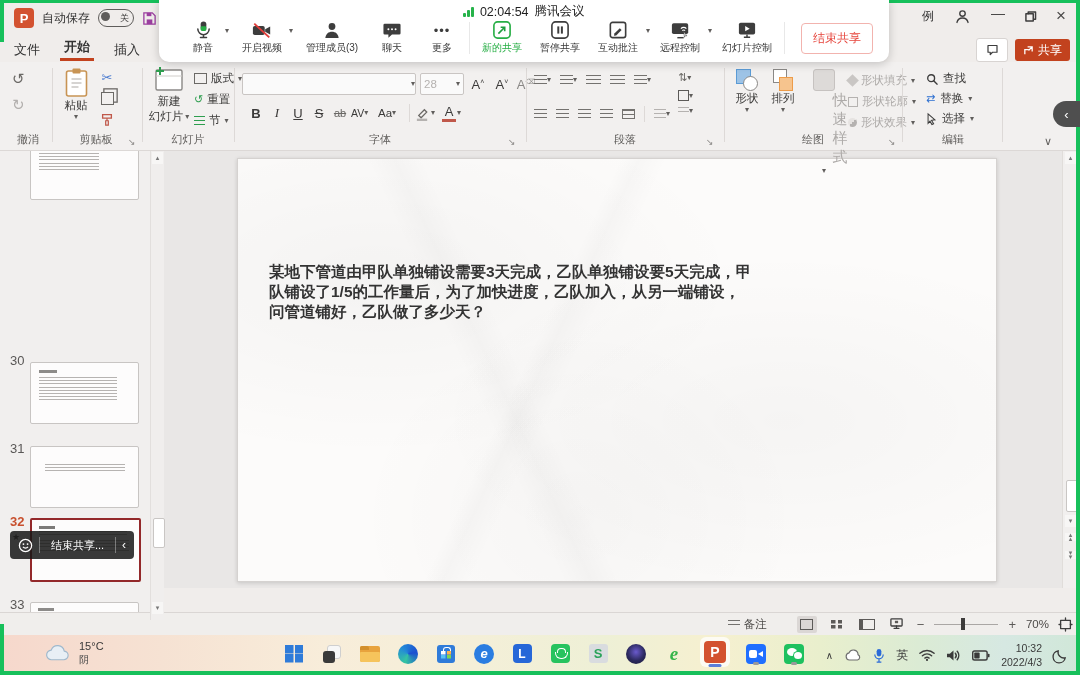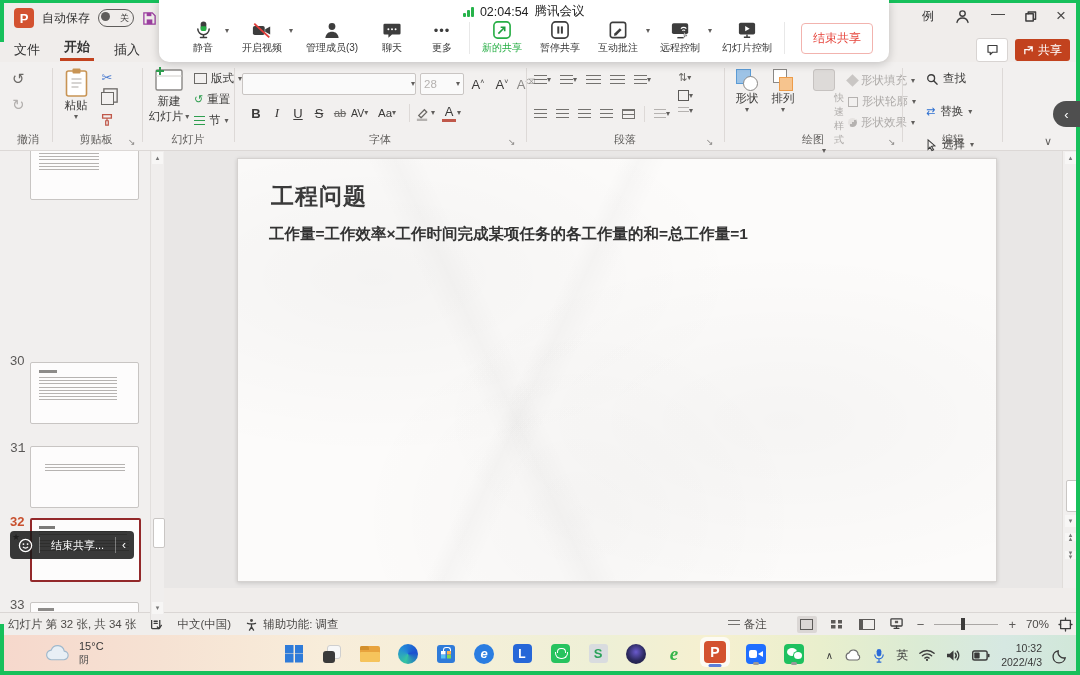"查找" div.ab { gap: 18px -> 5px }
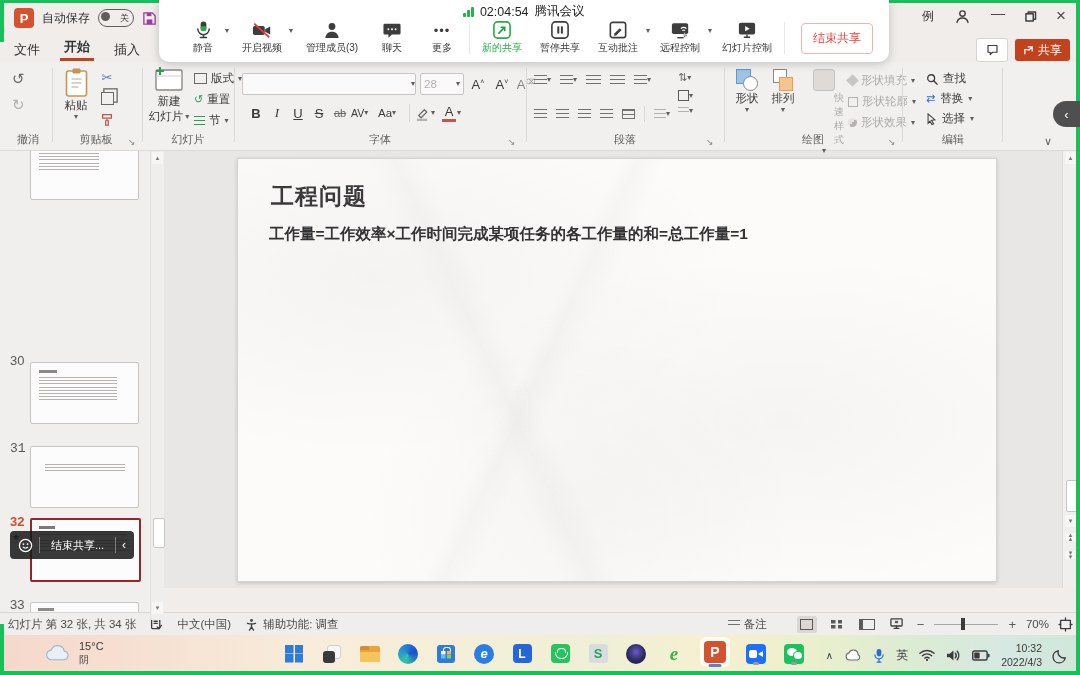"快速样式" span.rtxt { font-size: 10px -> 15px }
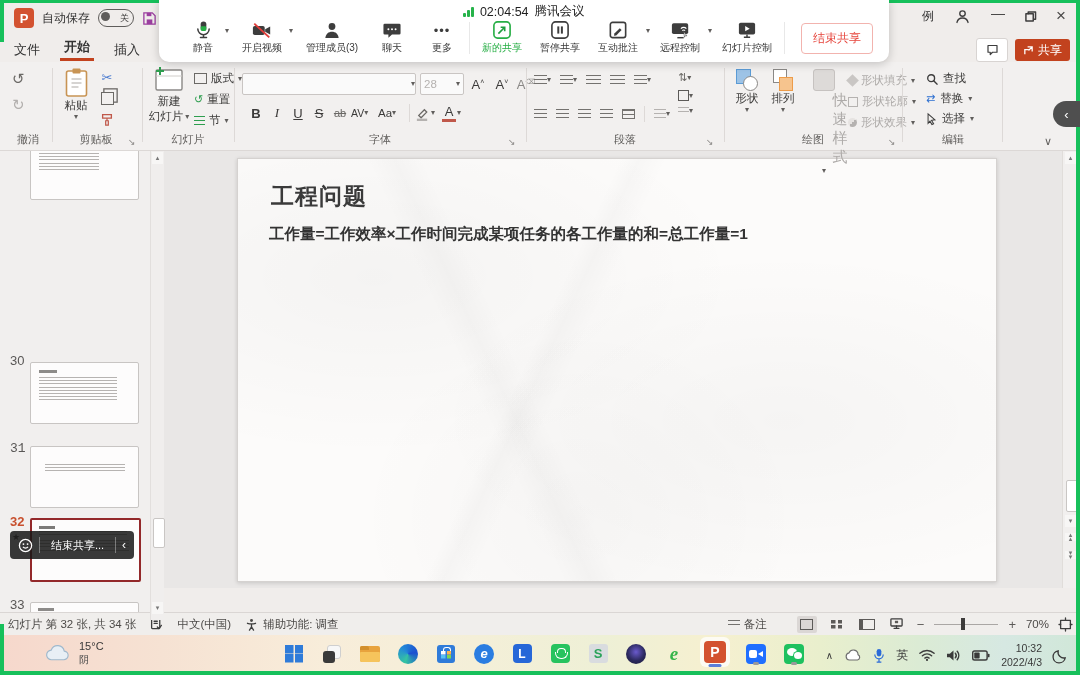"工程问题" div.stitle { html: <div>工程问题</div> -> none }
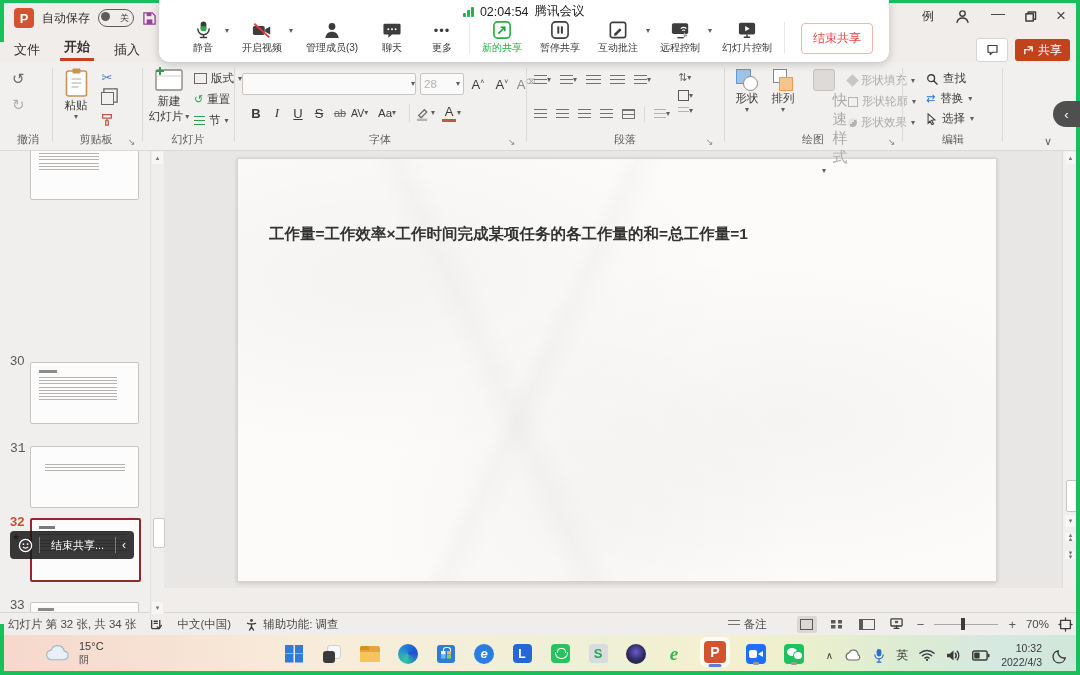"工作量=工作效率×工作时间完成某项任务的各工作量的和=总工作量=1" div.sline { html: <div>工作量=工作效率×工作时间完成某项任务的各工作量的和=总工作量=1</div> -> none }
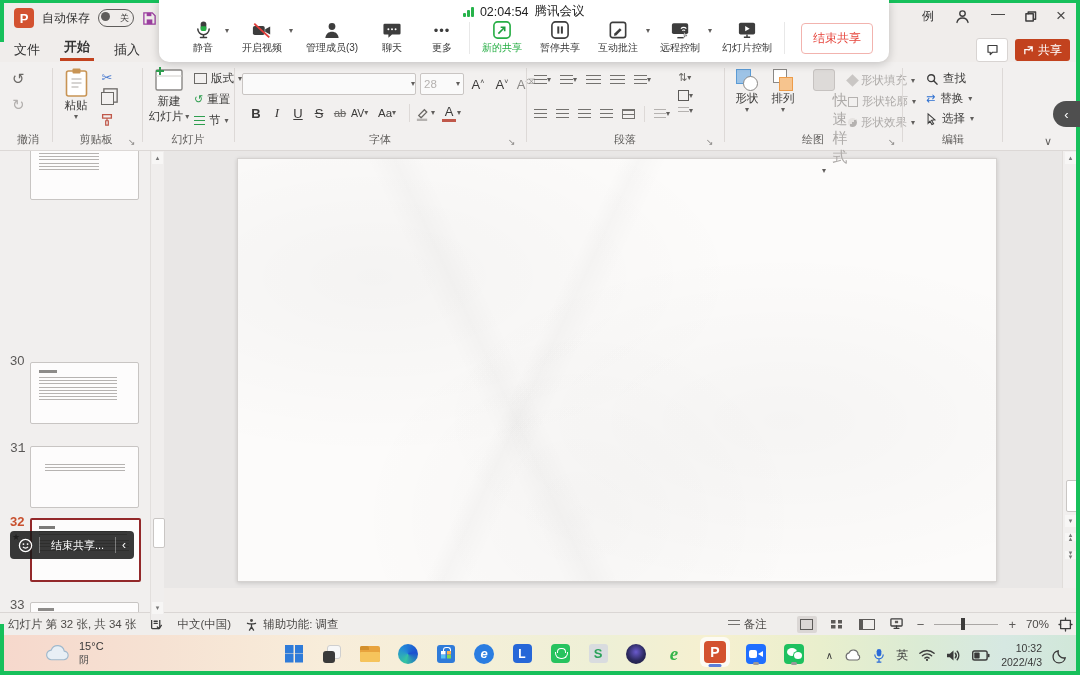"某地下管道由甲队单独铺设需要3天完成，乙队单独铺设要5天完成，甲队铺设了1/5的" div.sbody { html: none -> <div>某地下管道由甲队单独铺设需要3天完成，乙队单独铺设要5天完成，甲队铺设了1/5的工作量后，为了加快进度，乙队加入，从另一端铺设，问管道铺好，乙队做了多少天？</div> }
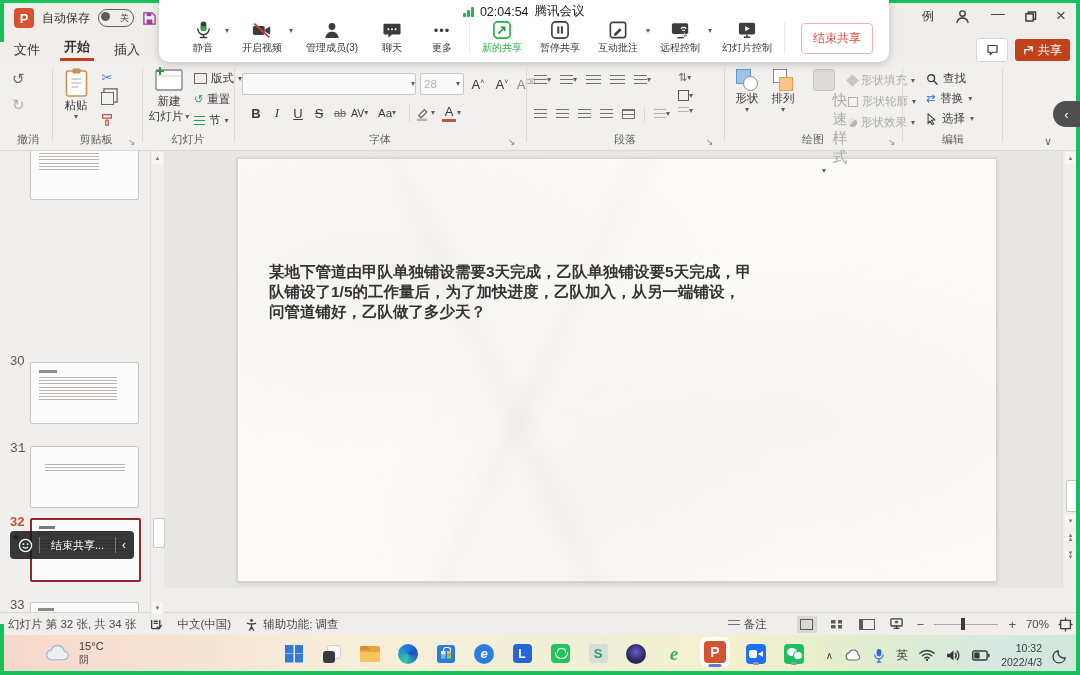"31" span.snum { font-family: Liberation Mono, monospace -> none }
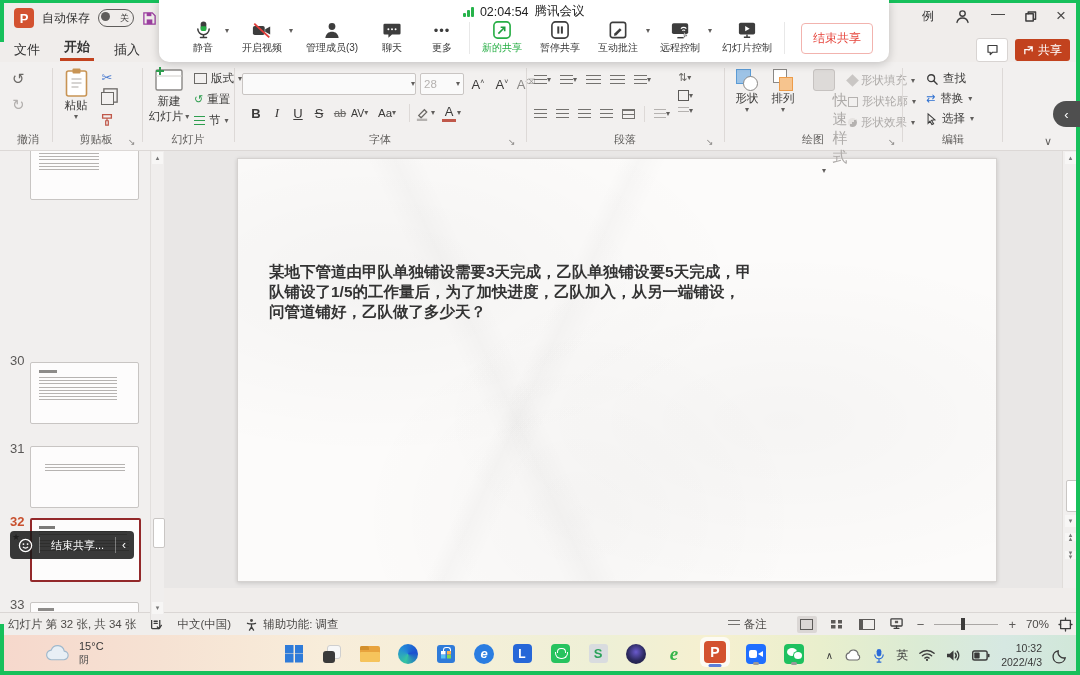"幻灯片 第 32 张, 共" div.ab { html: <div> <span>幻灯片 第 32 张, 共 34 张</span> <svg> <rect></rect> <path></path> <path></path> </svg> <span>中文(中国)</span> <span> <svg> <circle></circle> <path></path> </svg> <span>辅助功能: 调查</span> </span> </div> -> none }
